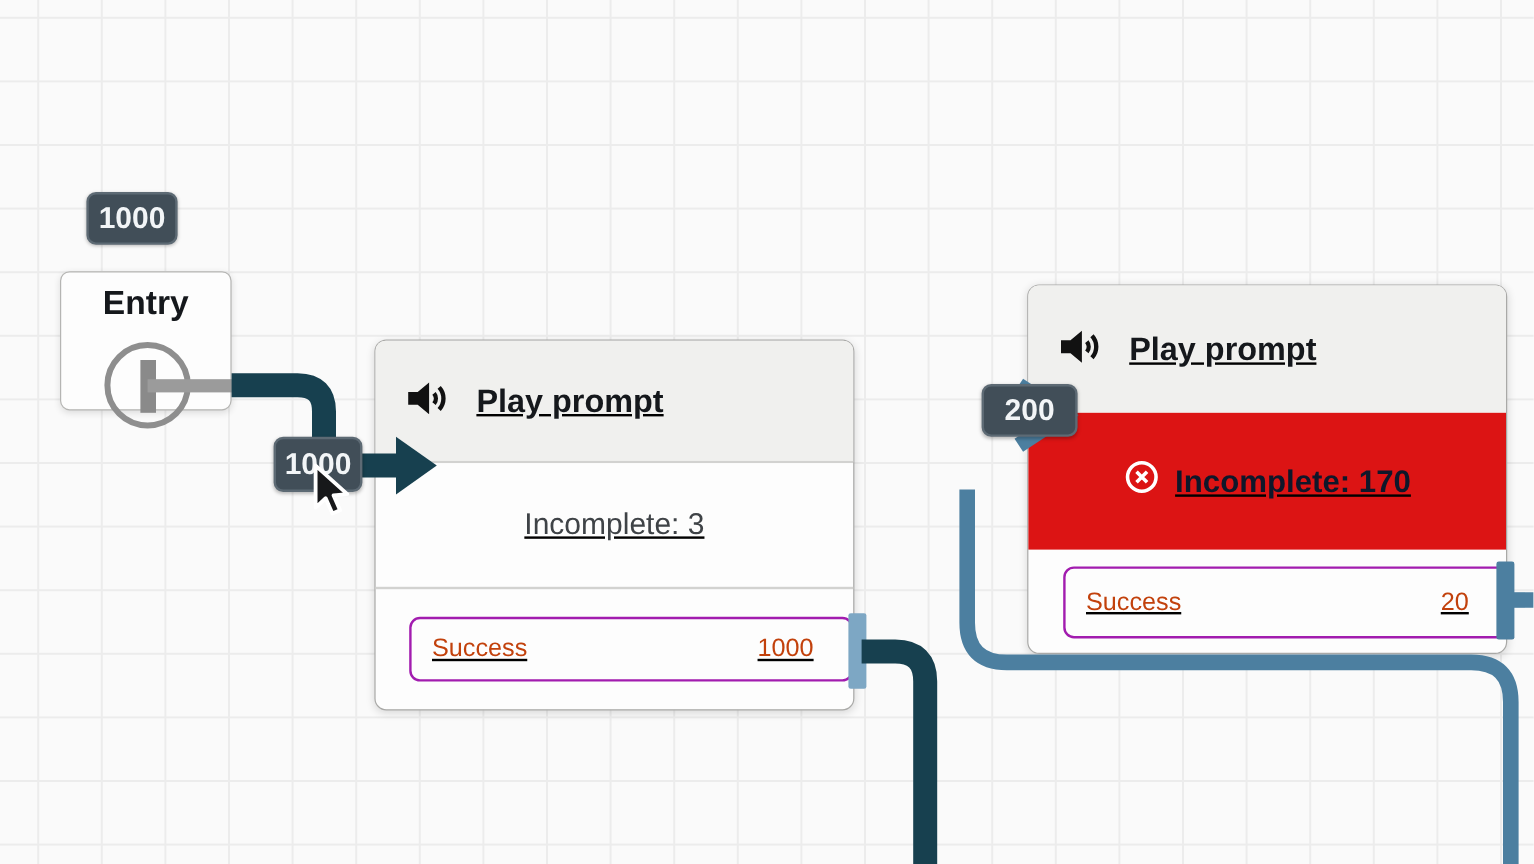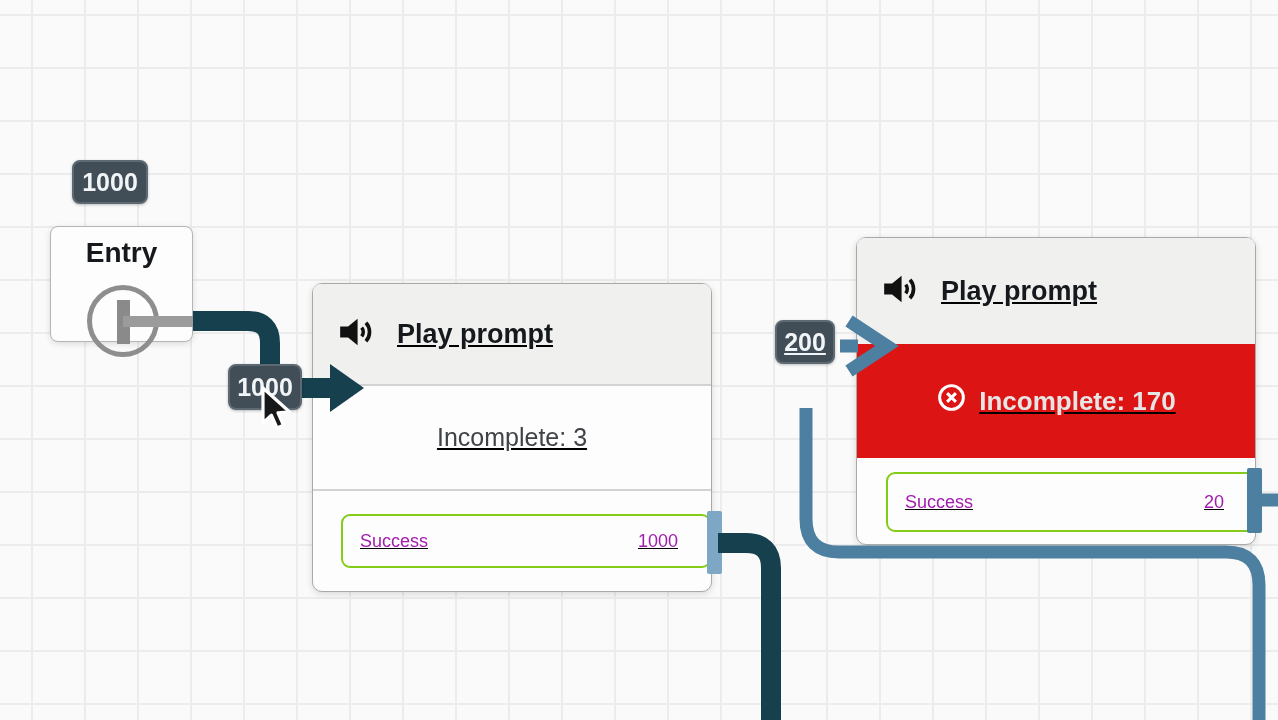"200" .badge-n2 { left: 775px -> 818px; text-decoration: underline -> none; width: 60px -> 80px }
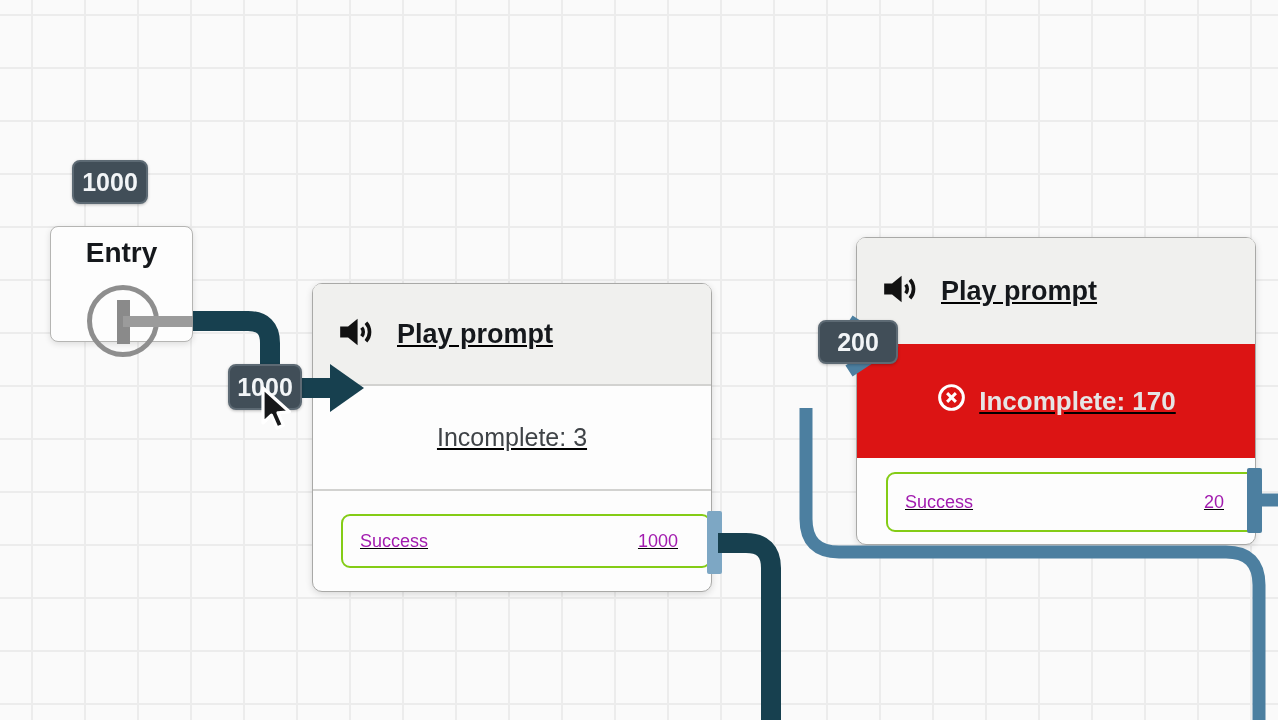"Incomplete: 170" .error-band { color: #e5e5e5 -> #0f172a }
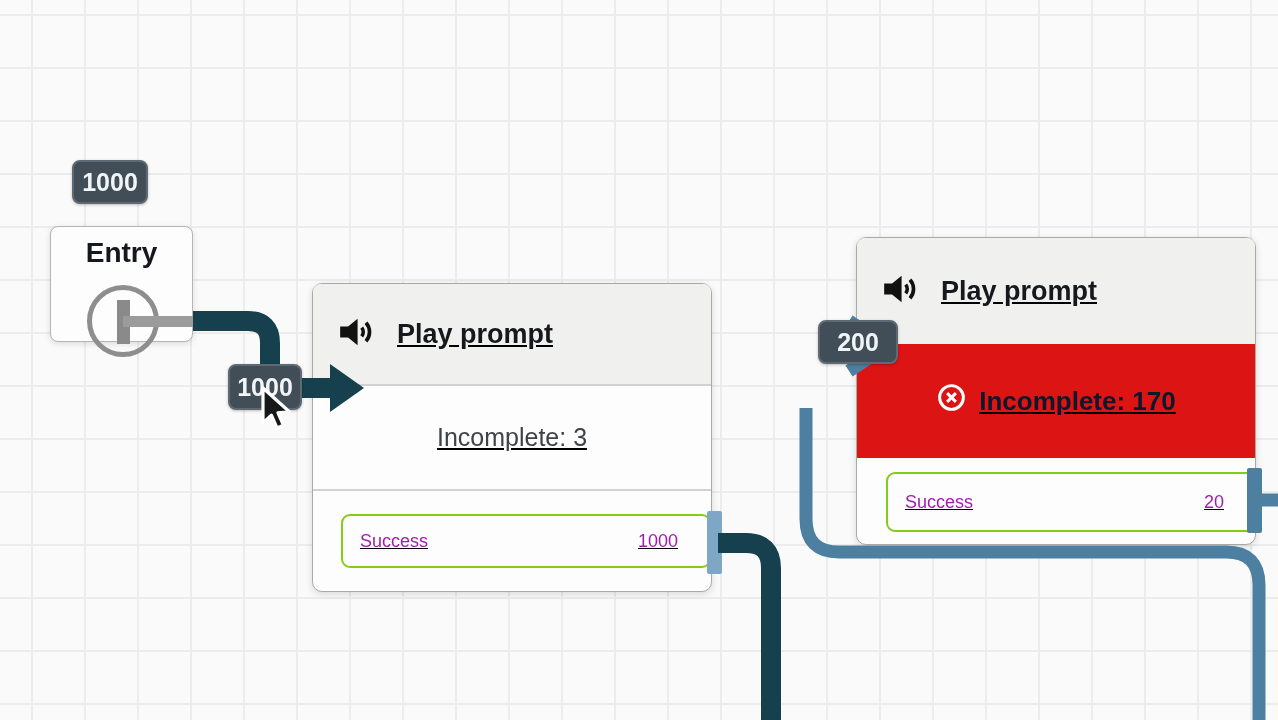"Success" .out-row { border: 2px solid #84cc16 -> 2px solid #a21caf; color: #a21caf -> #c2410c; font-size: 18px -> 21px }
